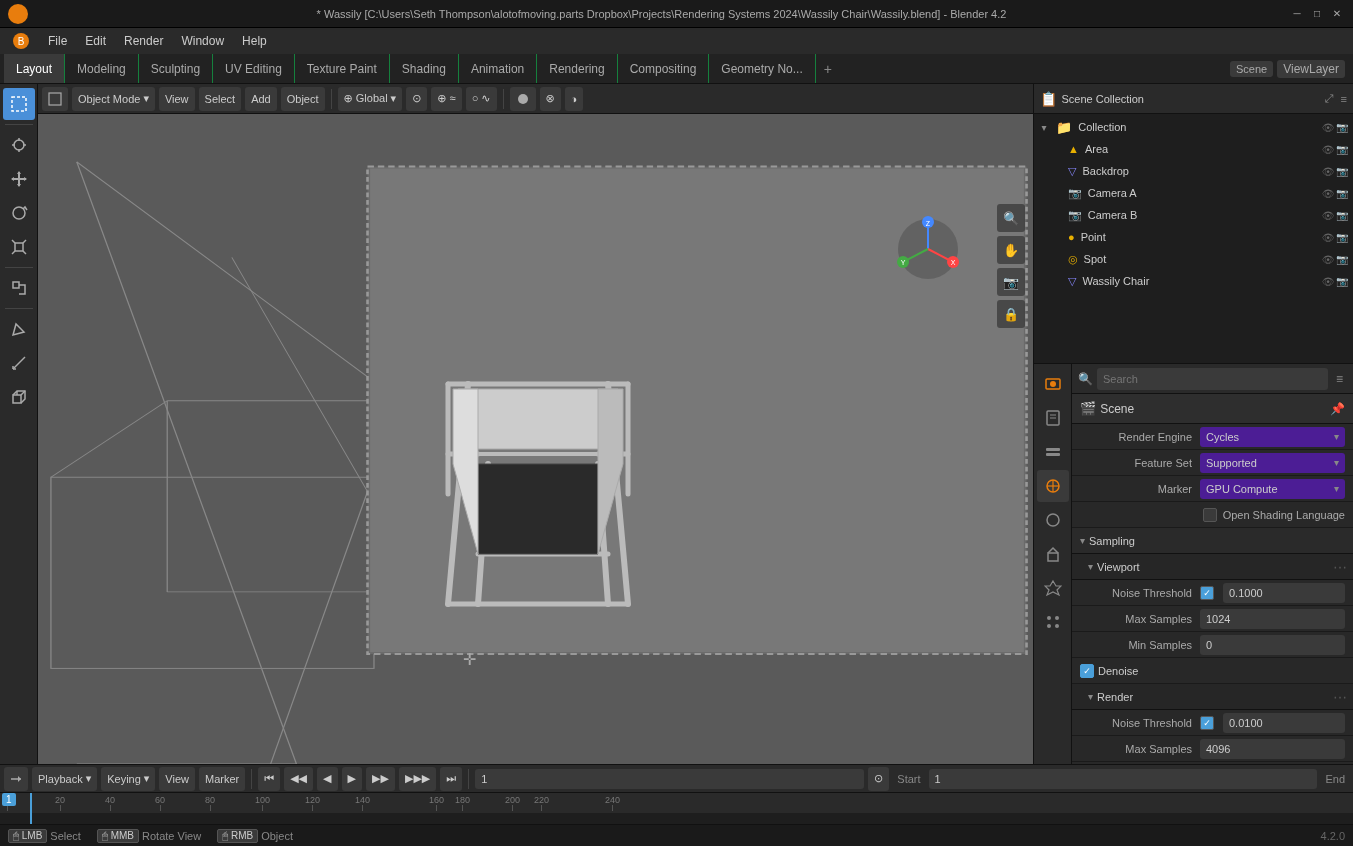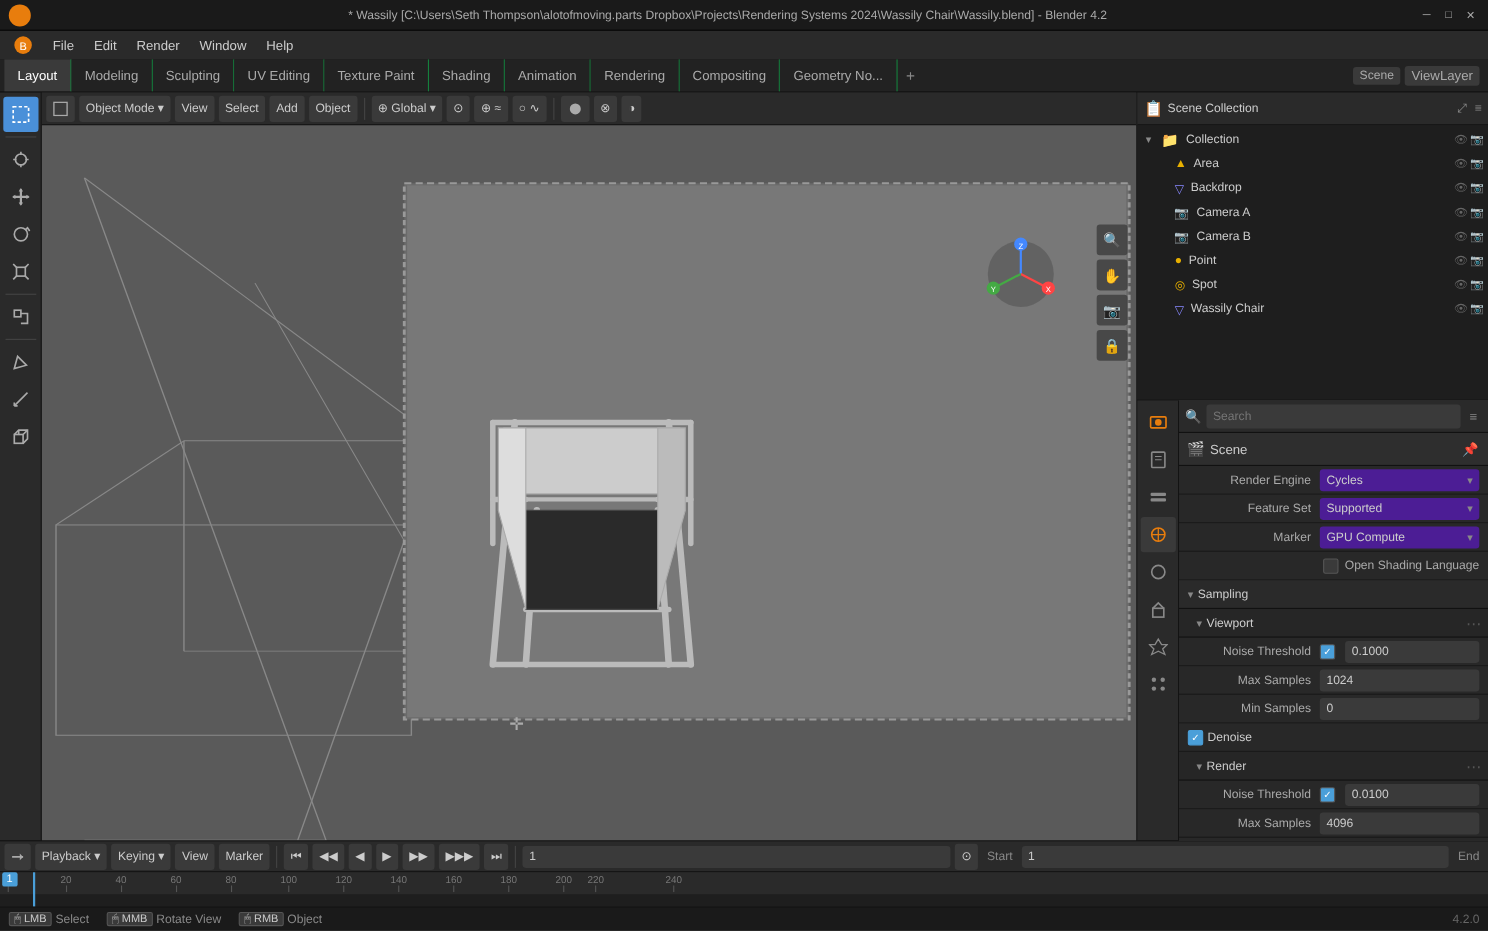"160" div.ruler-mark { left: 405px -> 429px }
